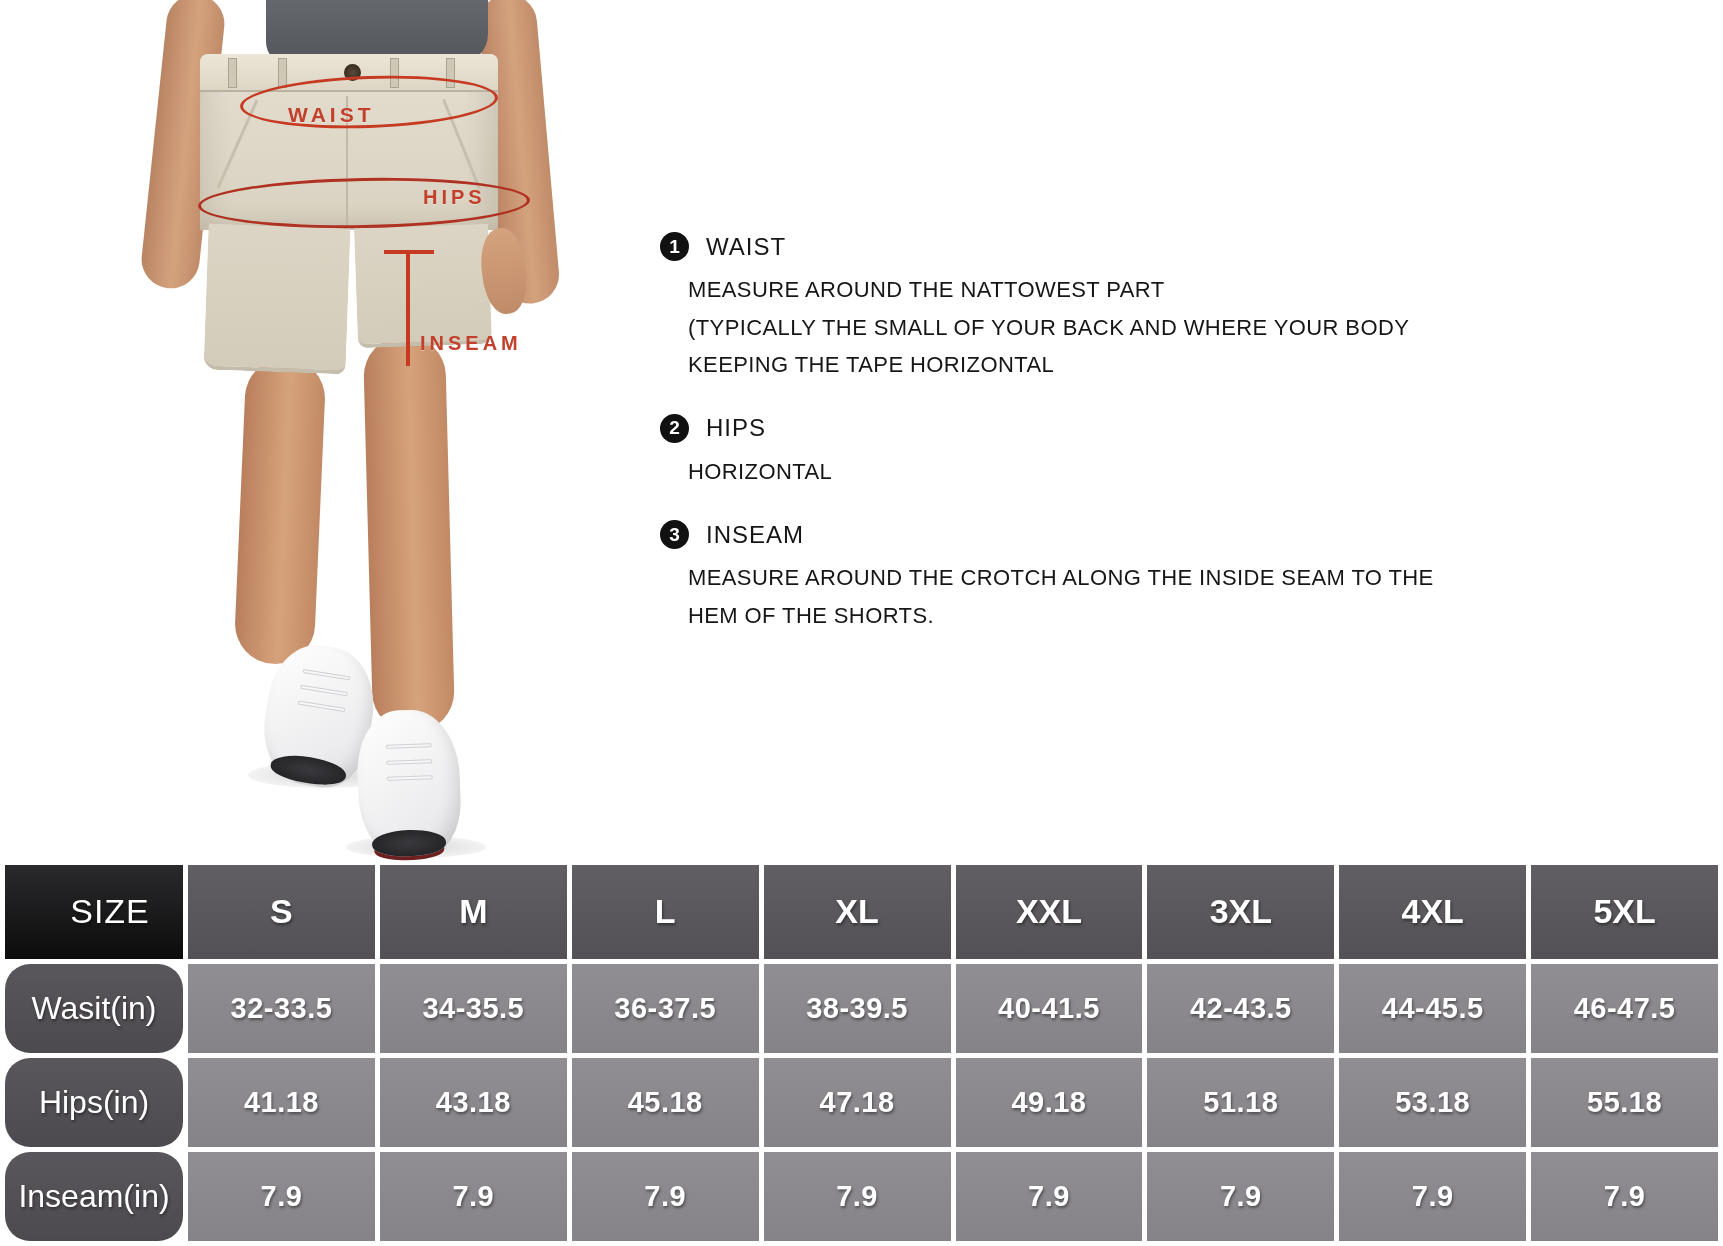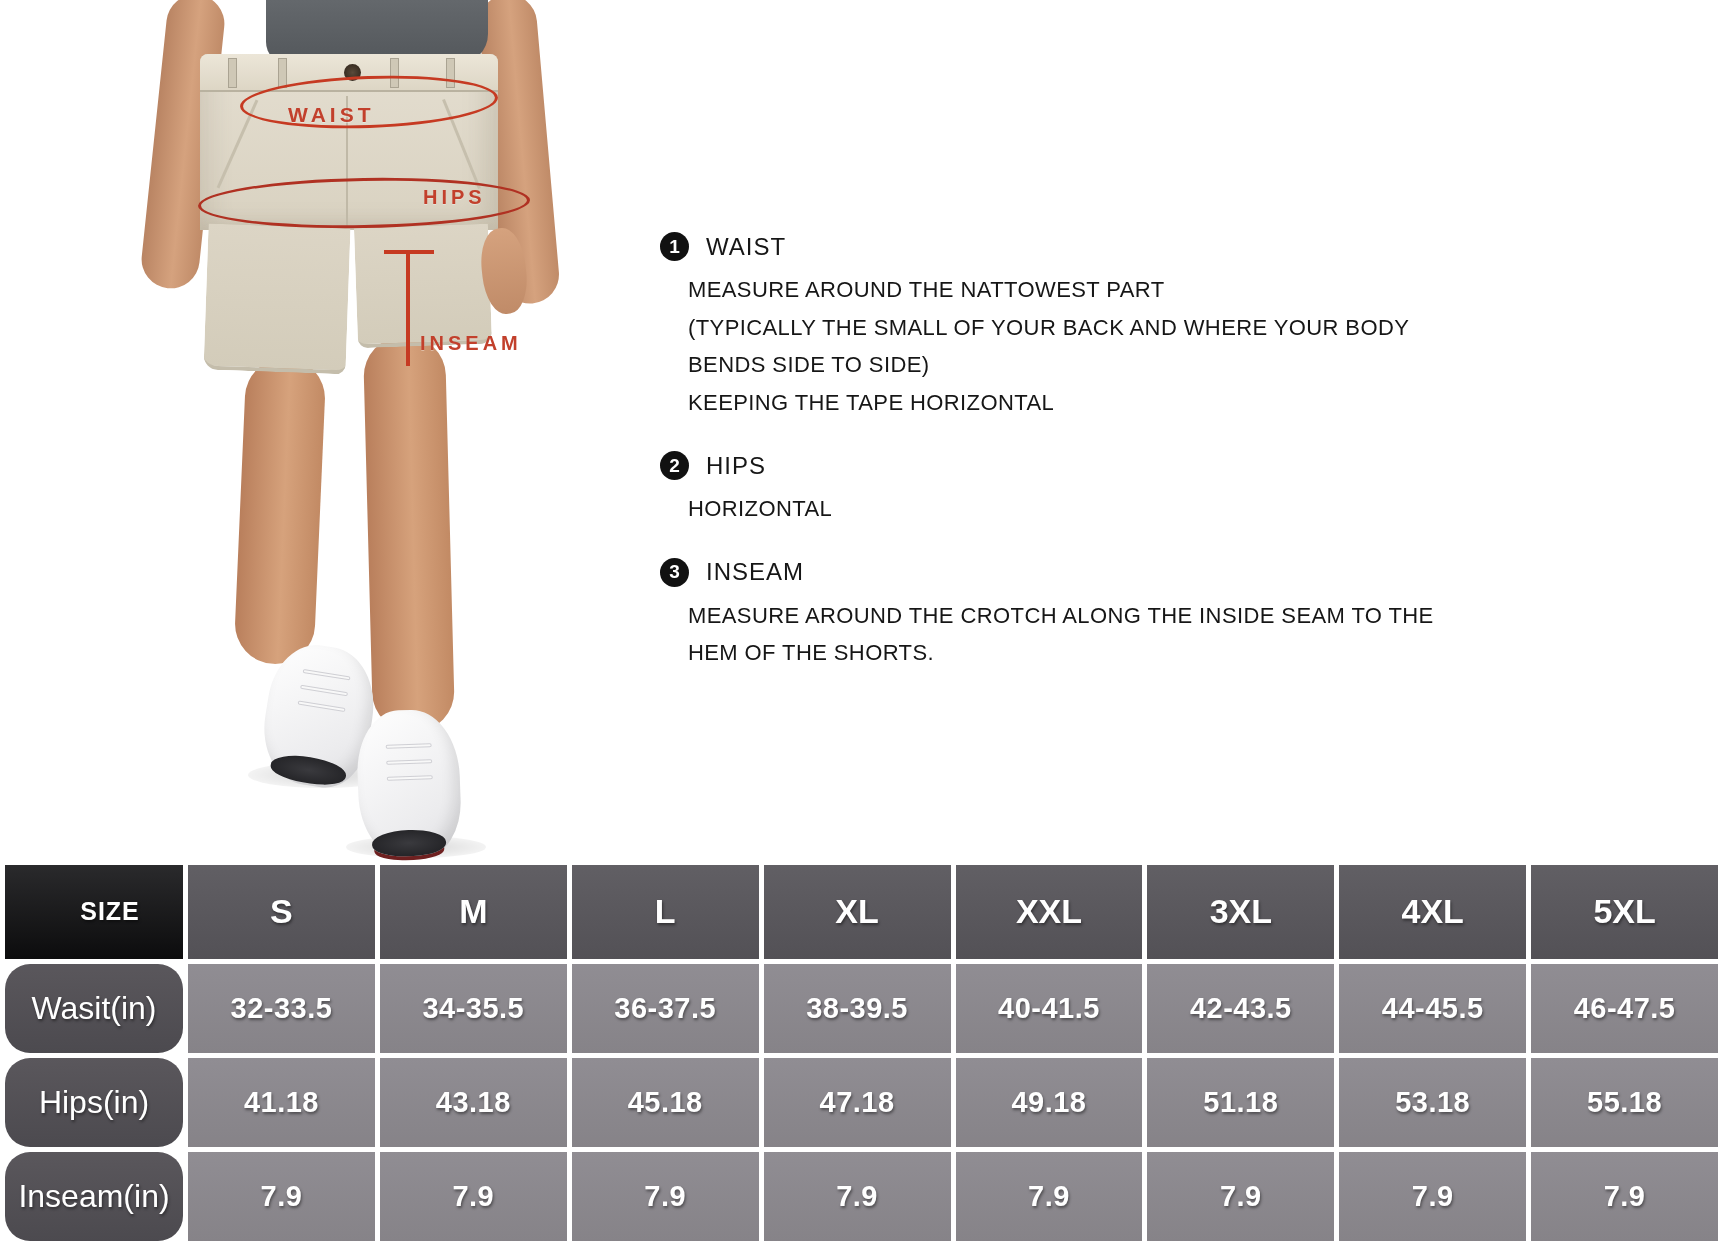"BENDS SIDE TO SIDE)" div.section-line { html: <div>BENDS SIDE TO SIDE)</div> -> none }
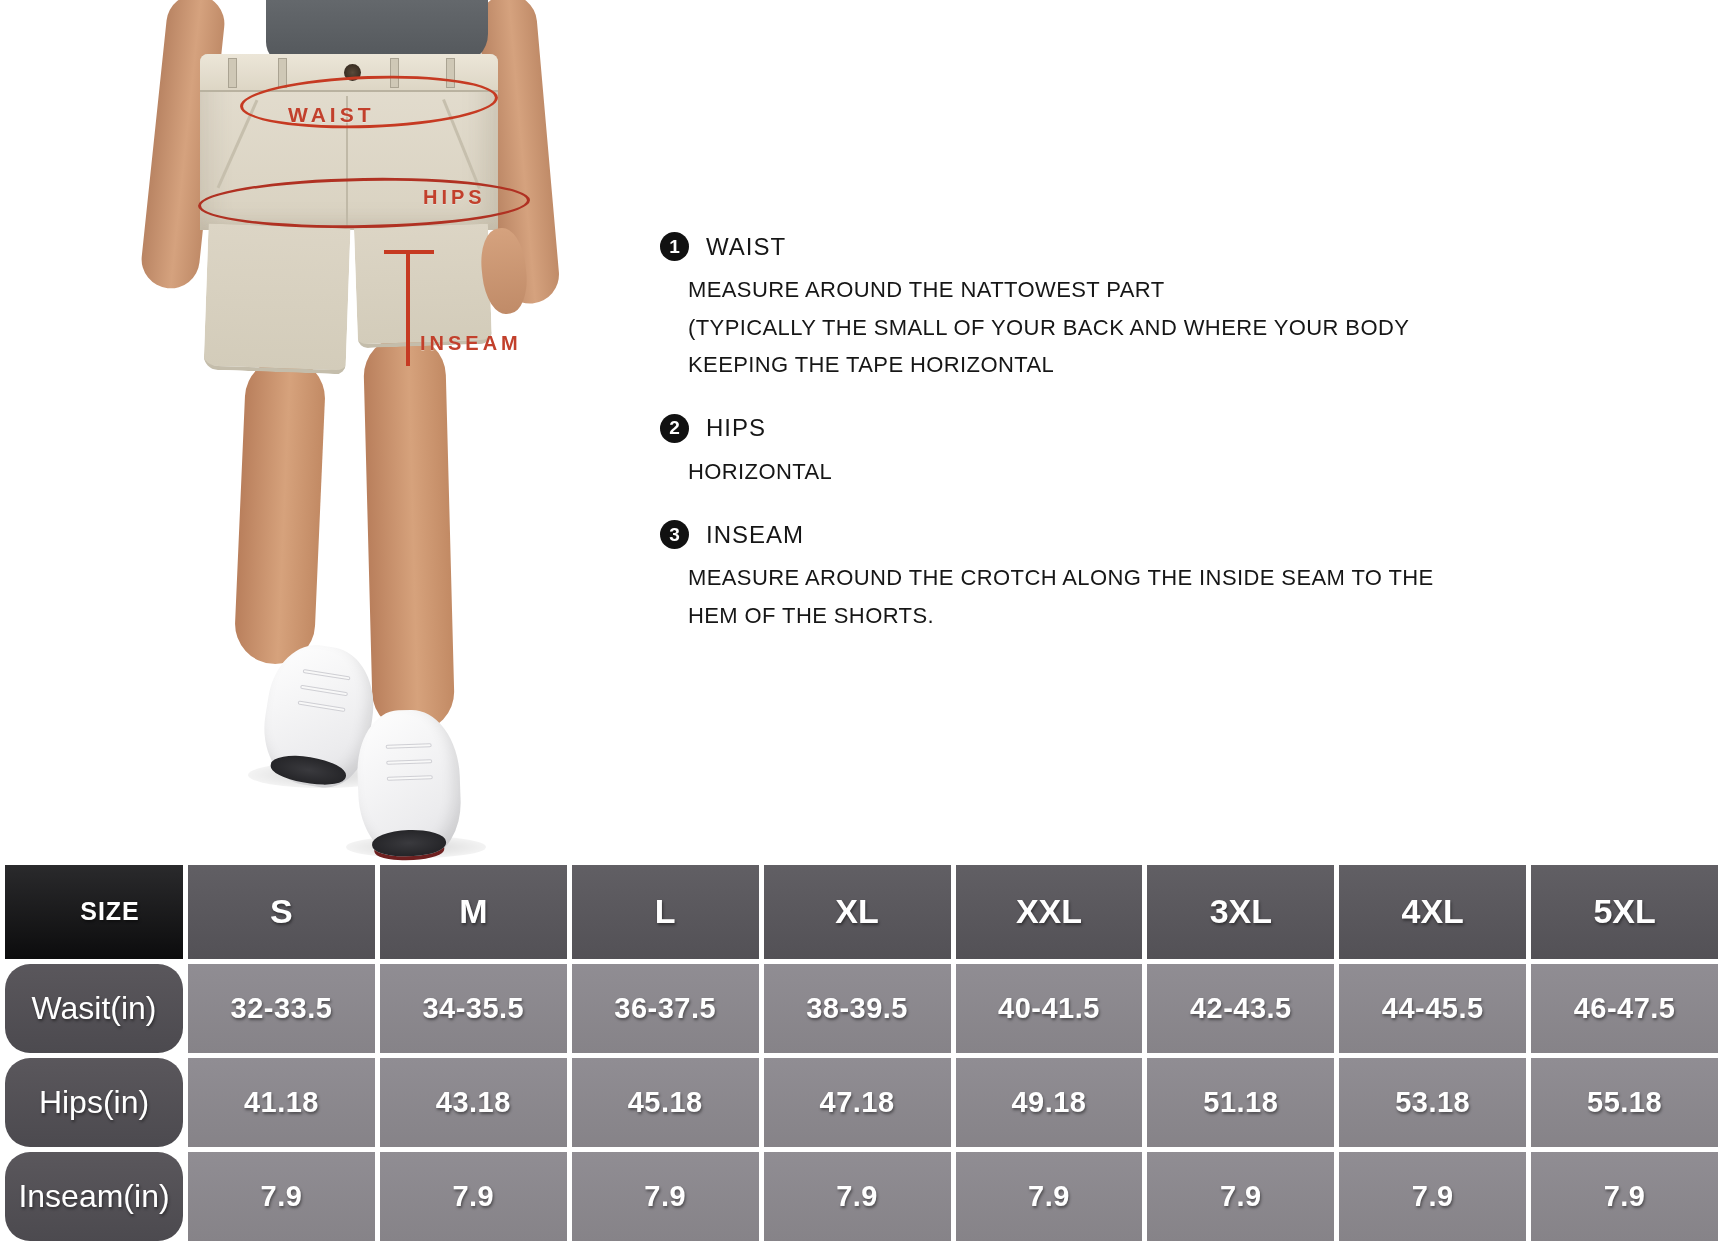"SIZE" th.size-corner { font-size: 25px -> 34px; font-weight: 700 -> 400 }
